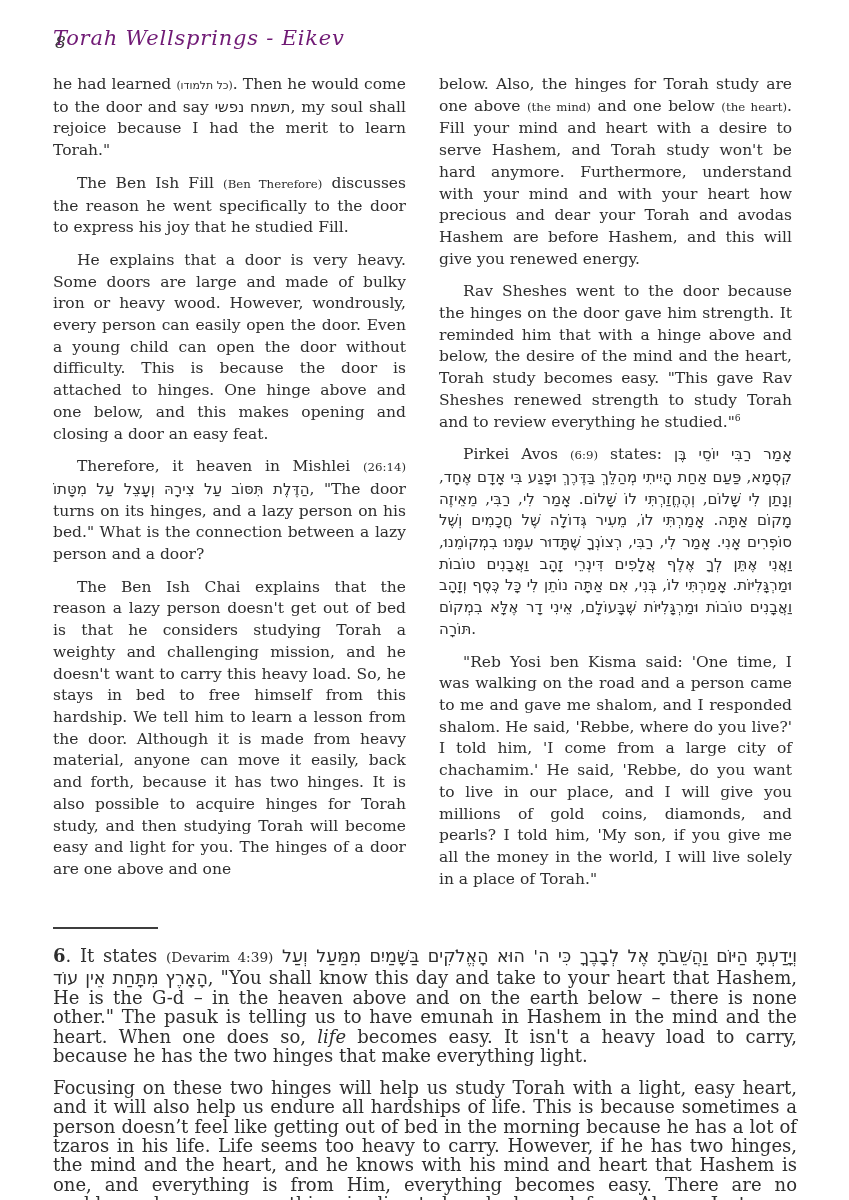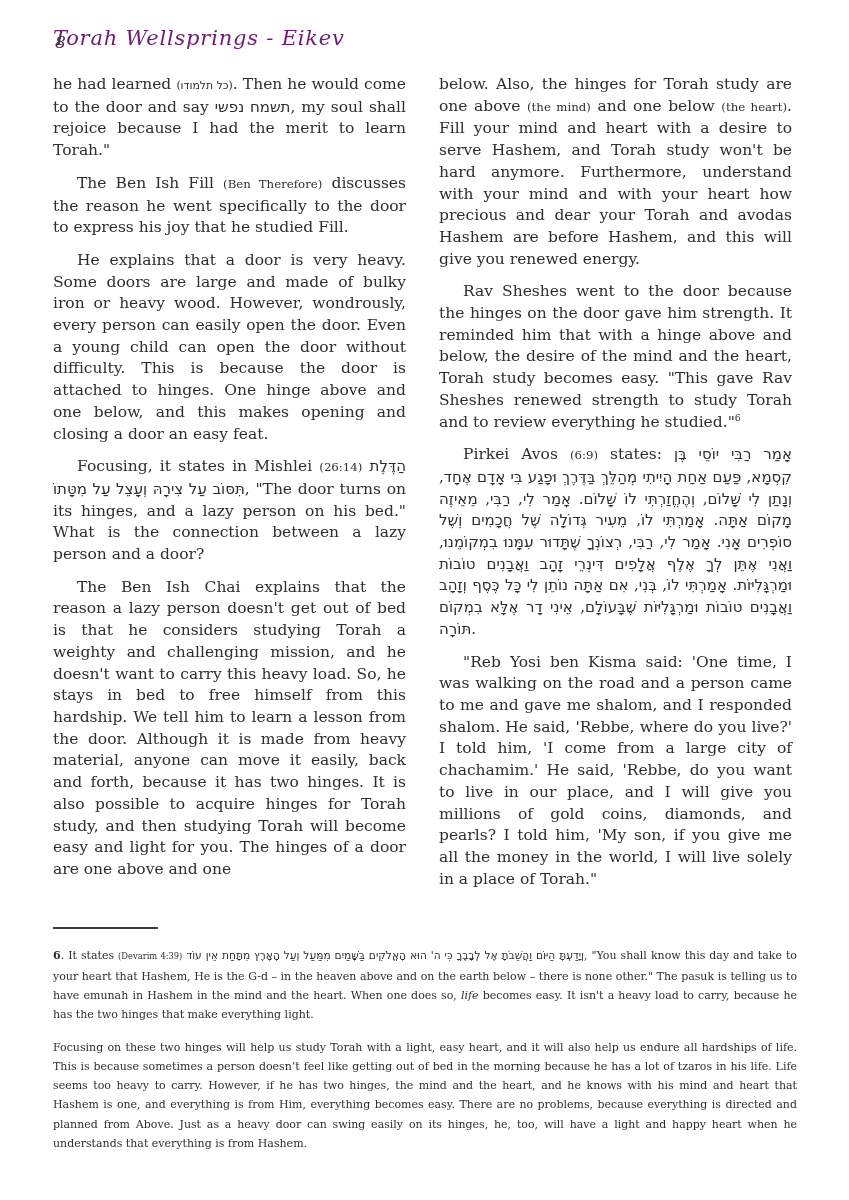"Focusing, it states in Mishlei" span { text: Focusing, it states -> Therefore, it heaven }
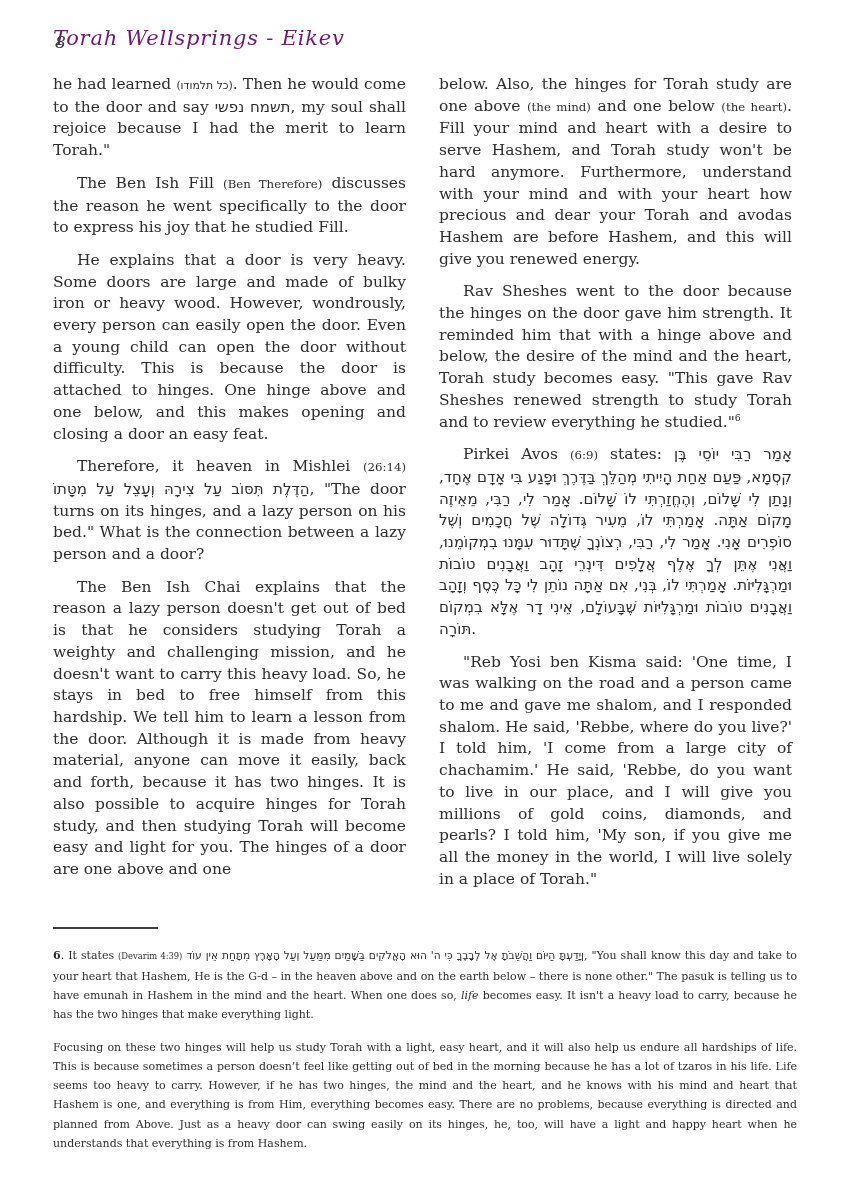"6. It states (Devarim 4:39)" p.fn-para { font-size: 11px -> 18px }
